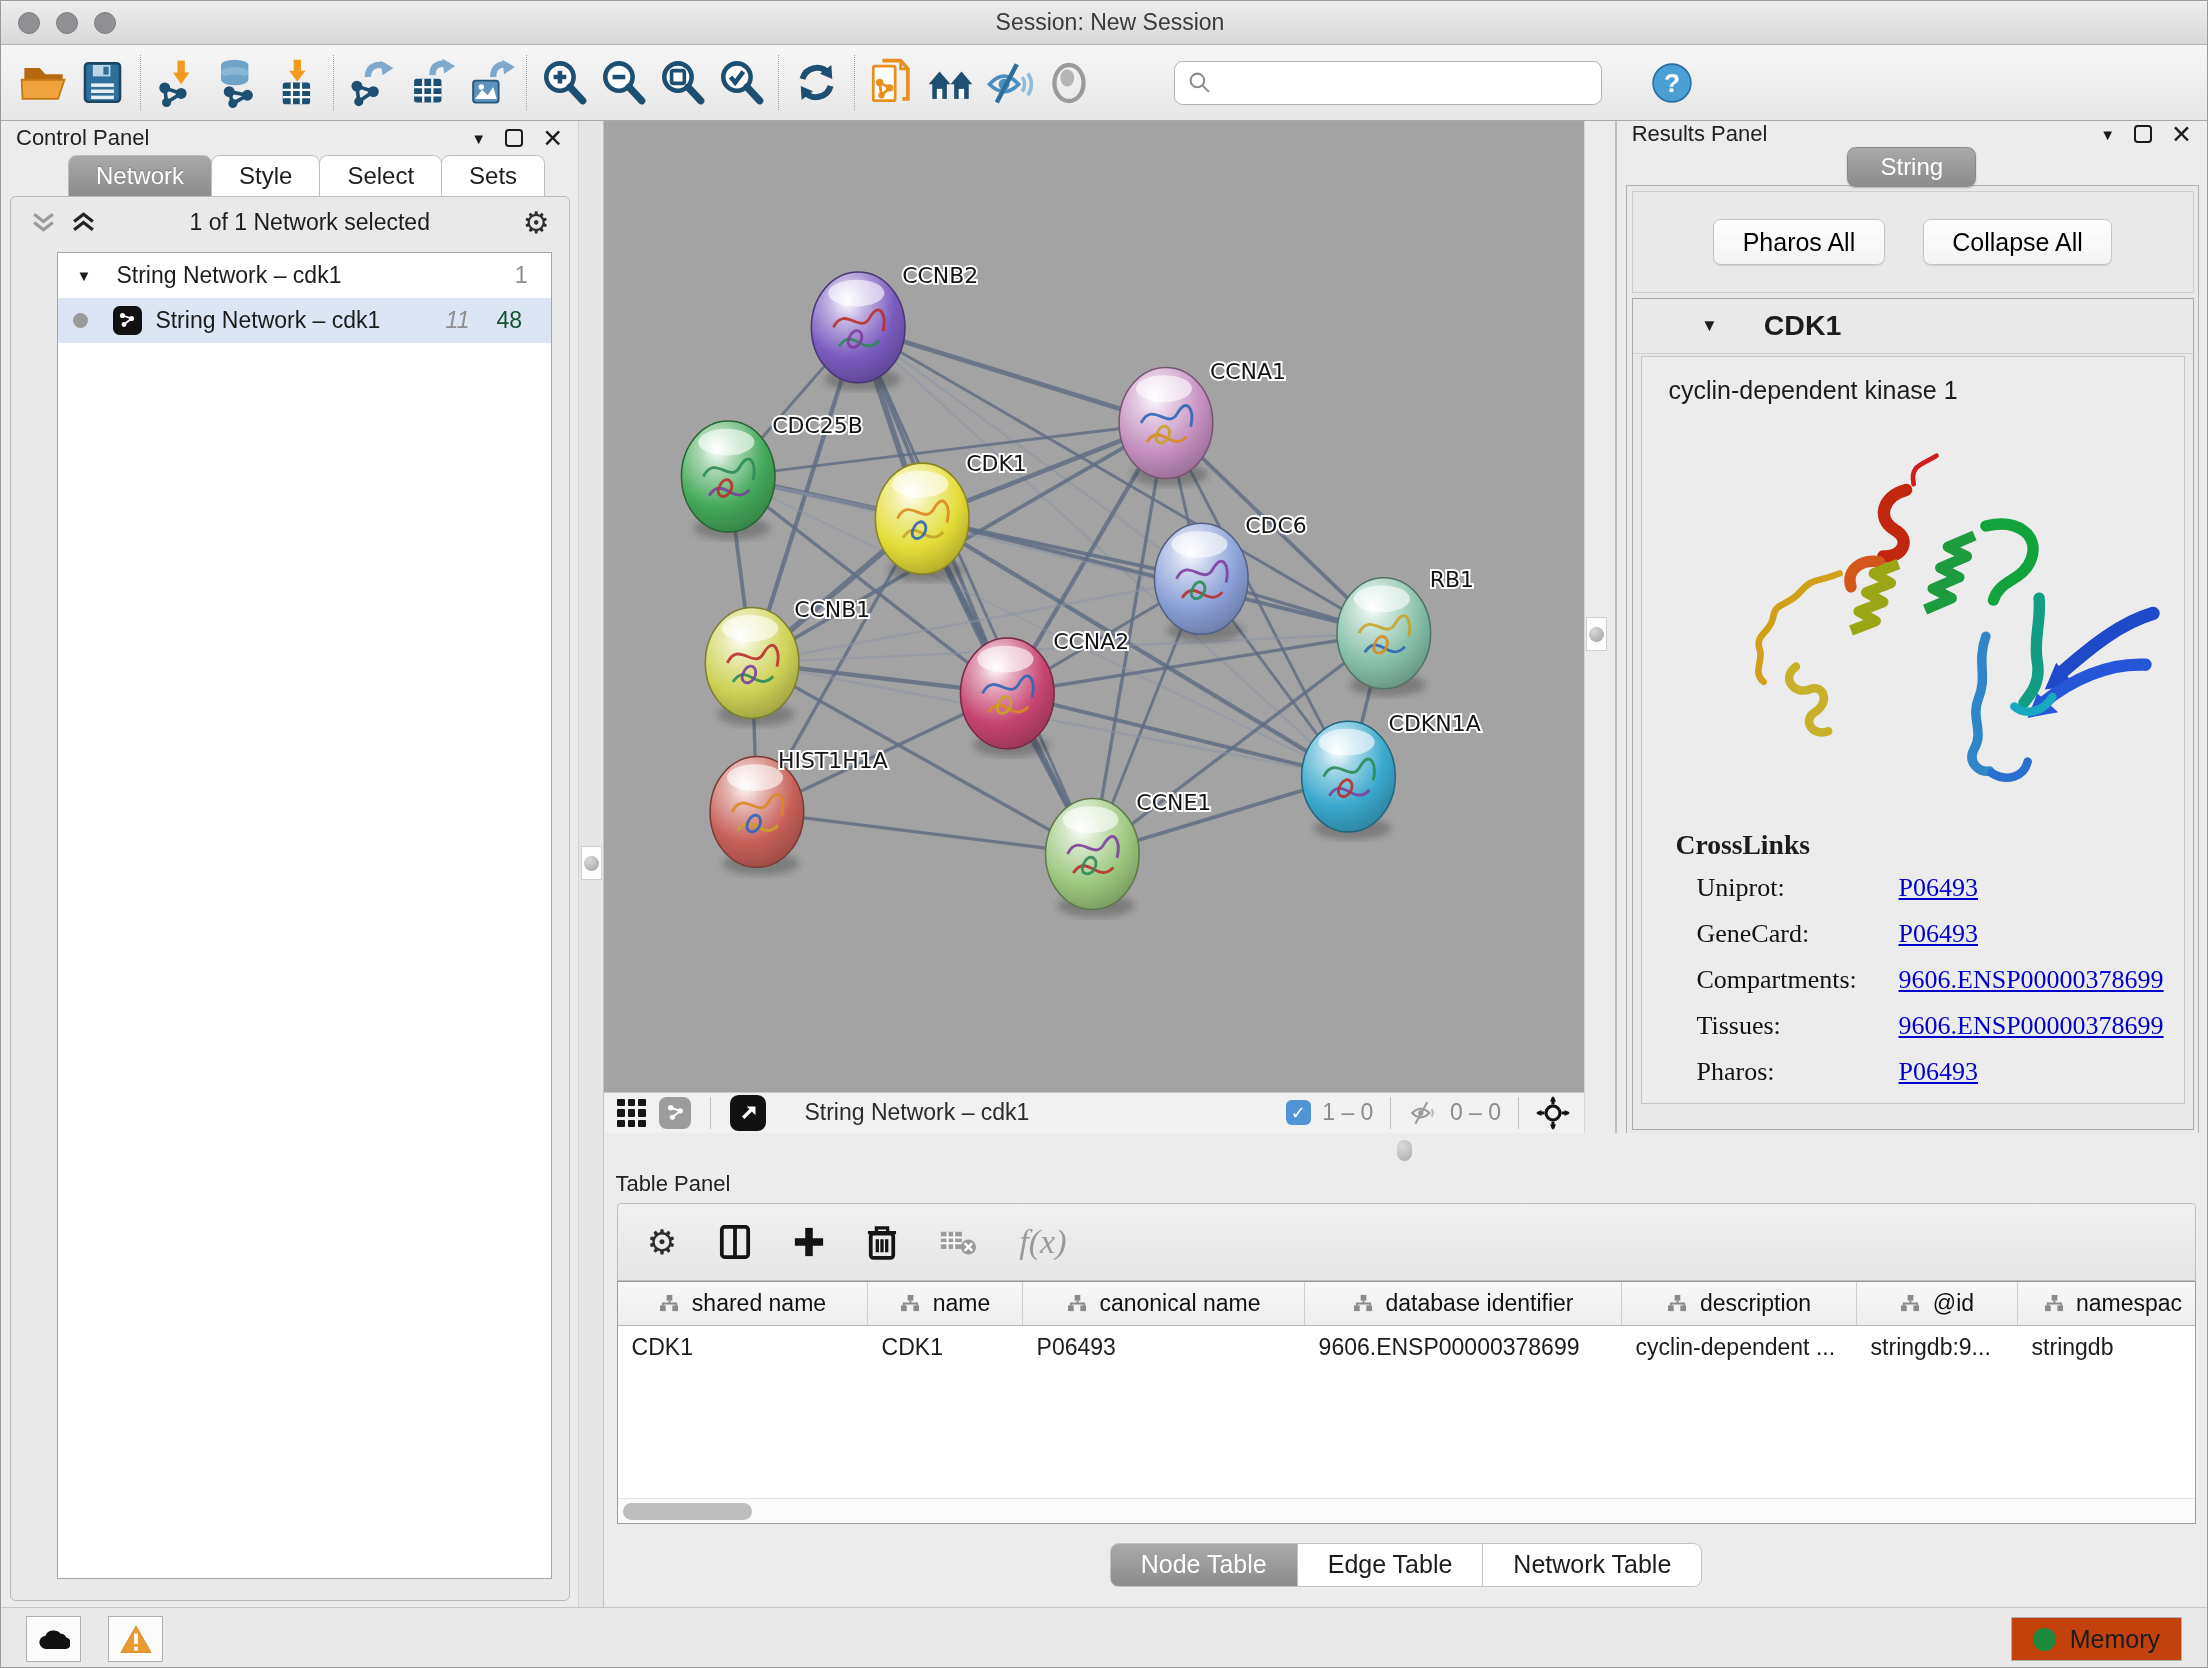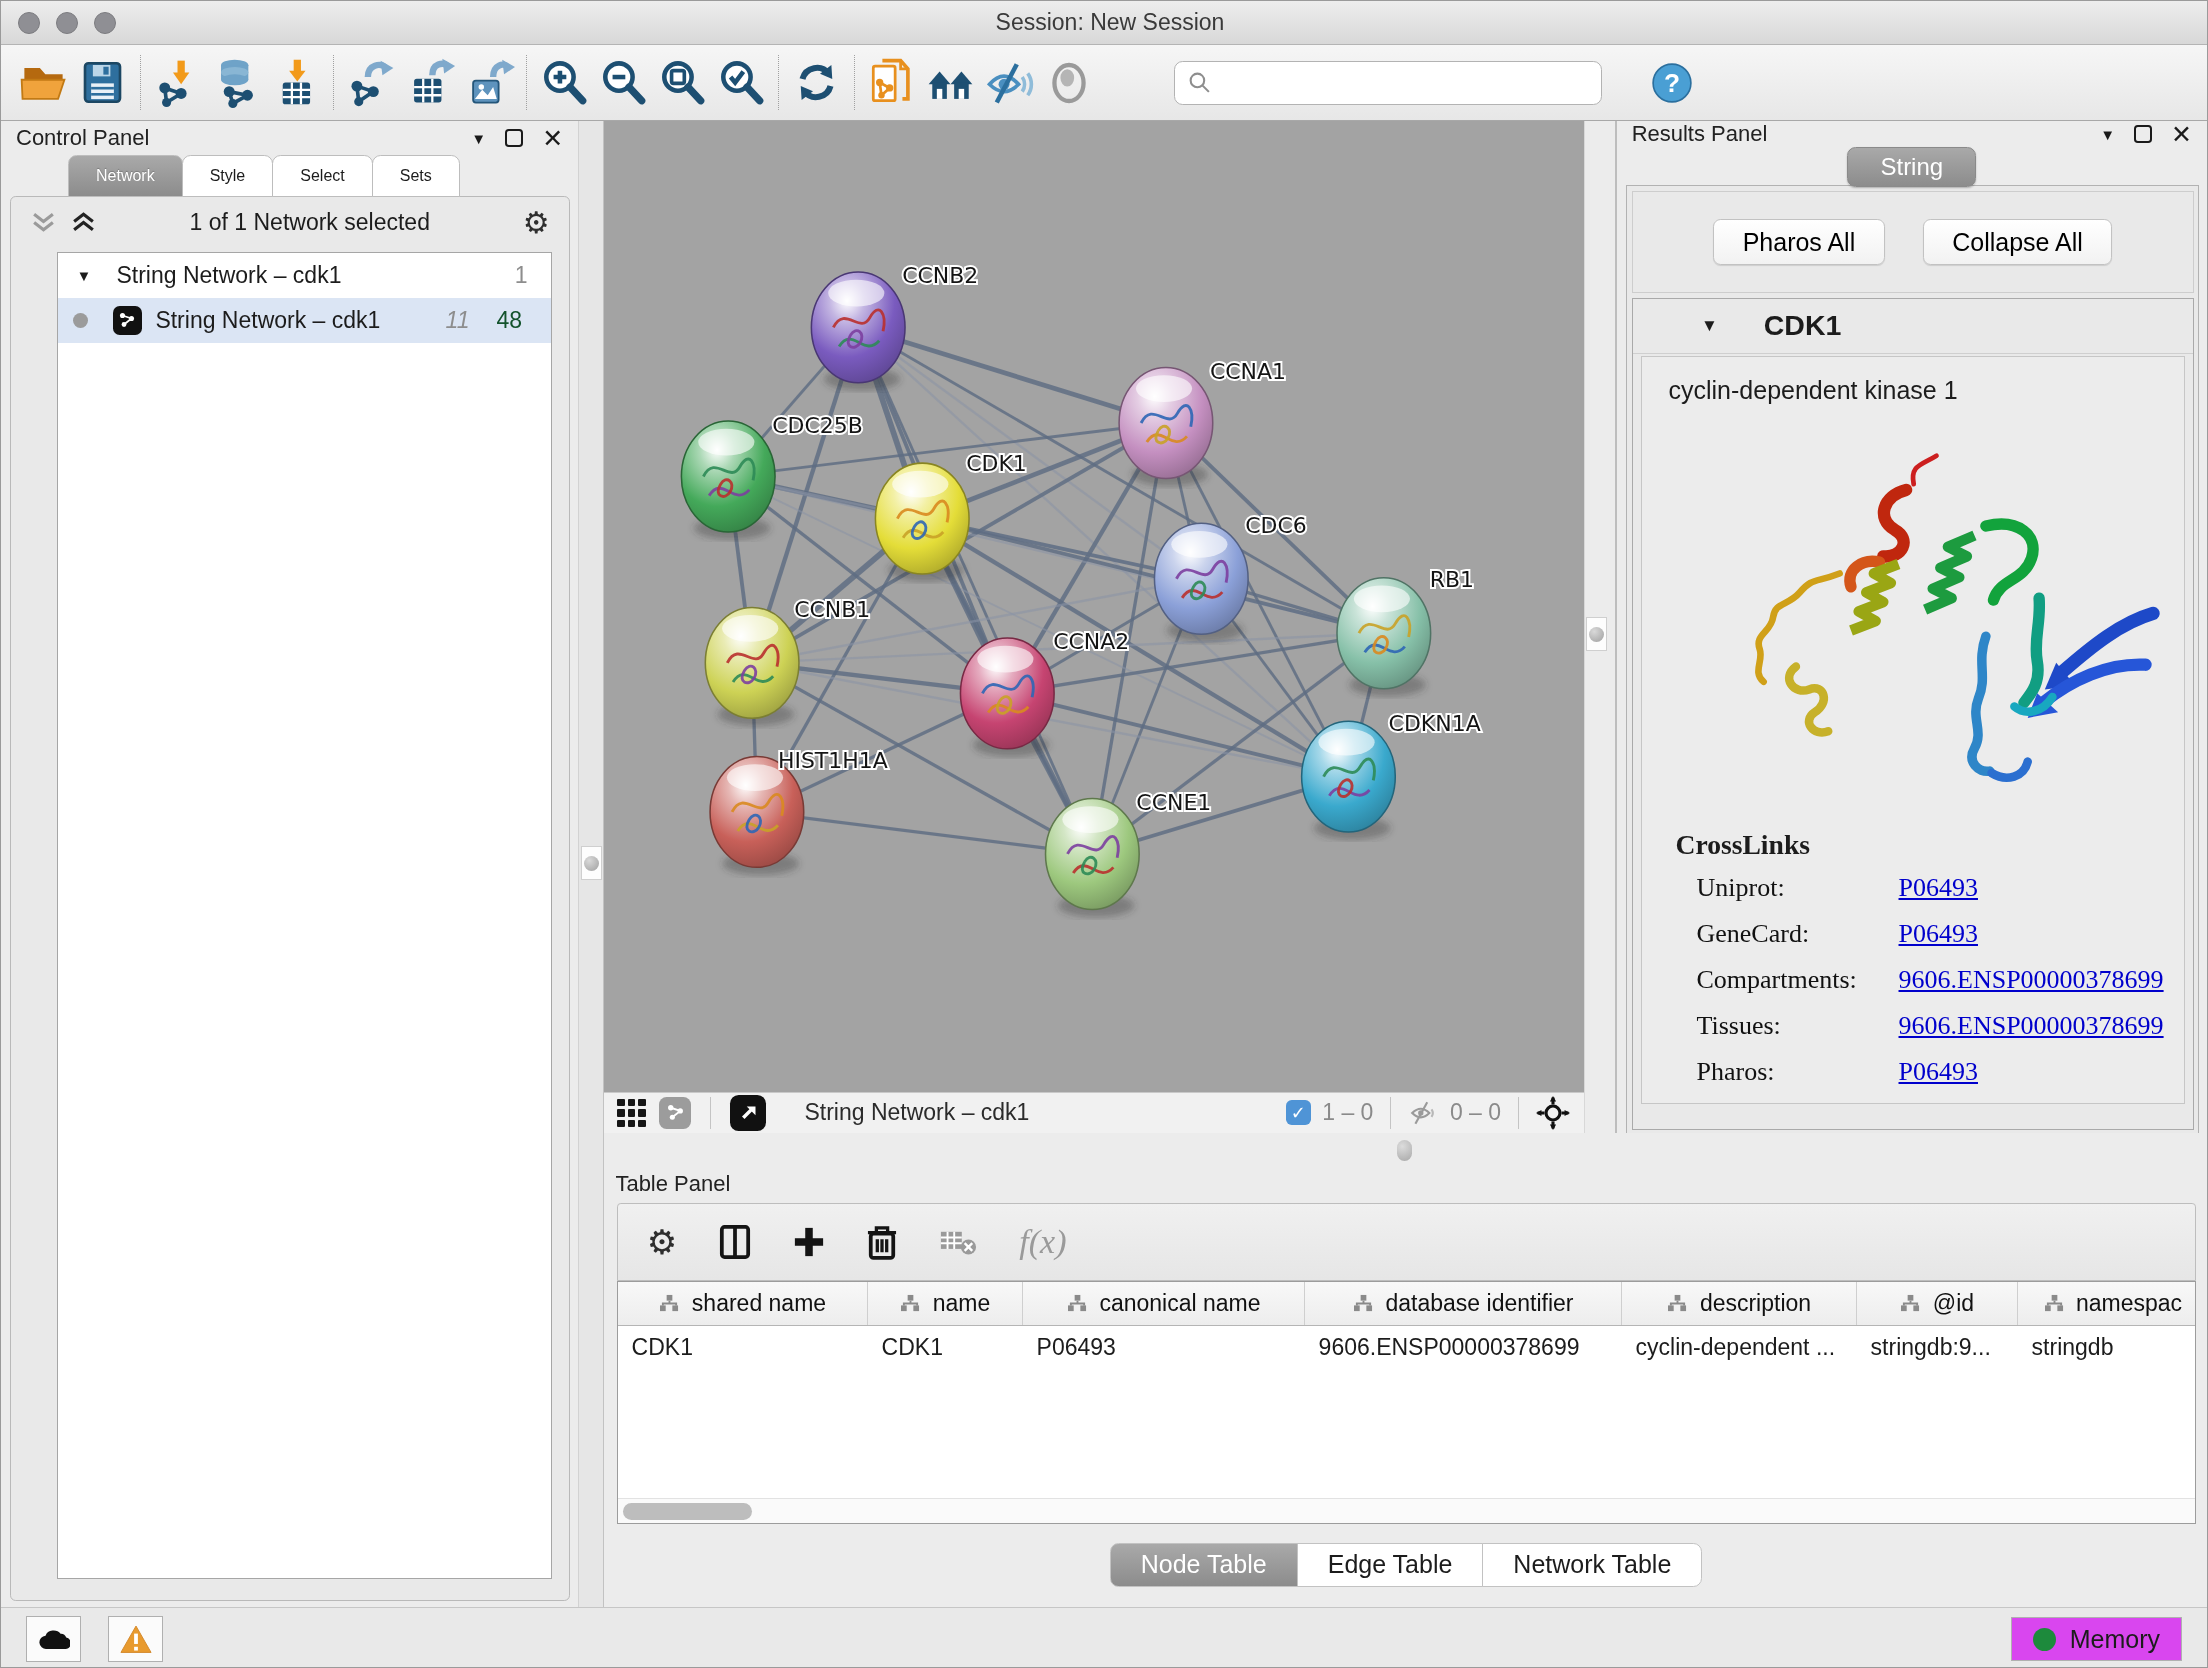"Network" .tab { font-size: 16px -> 24px }
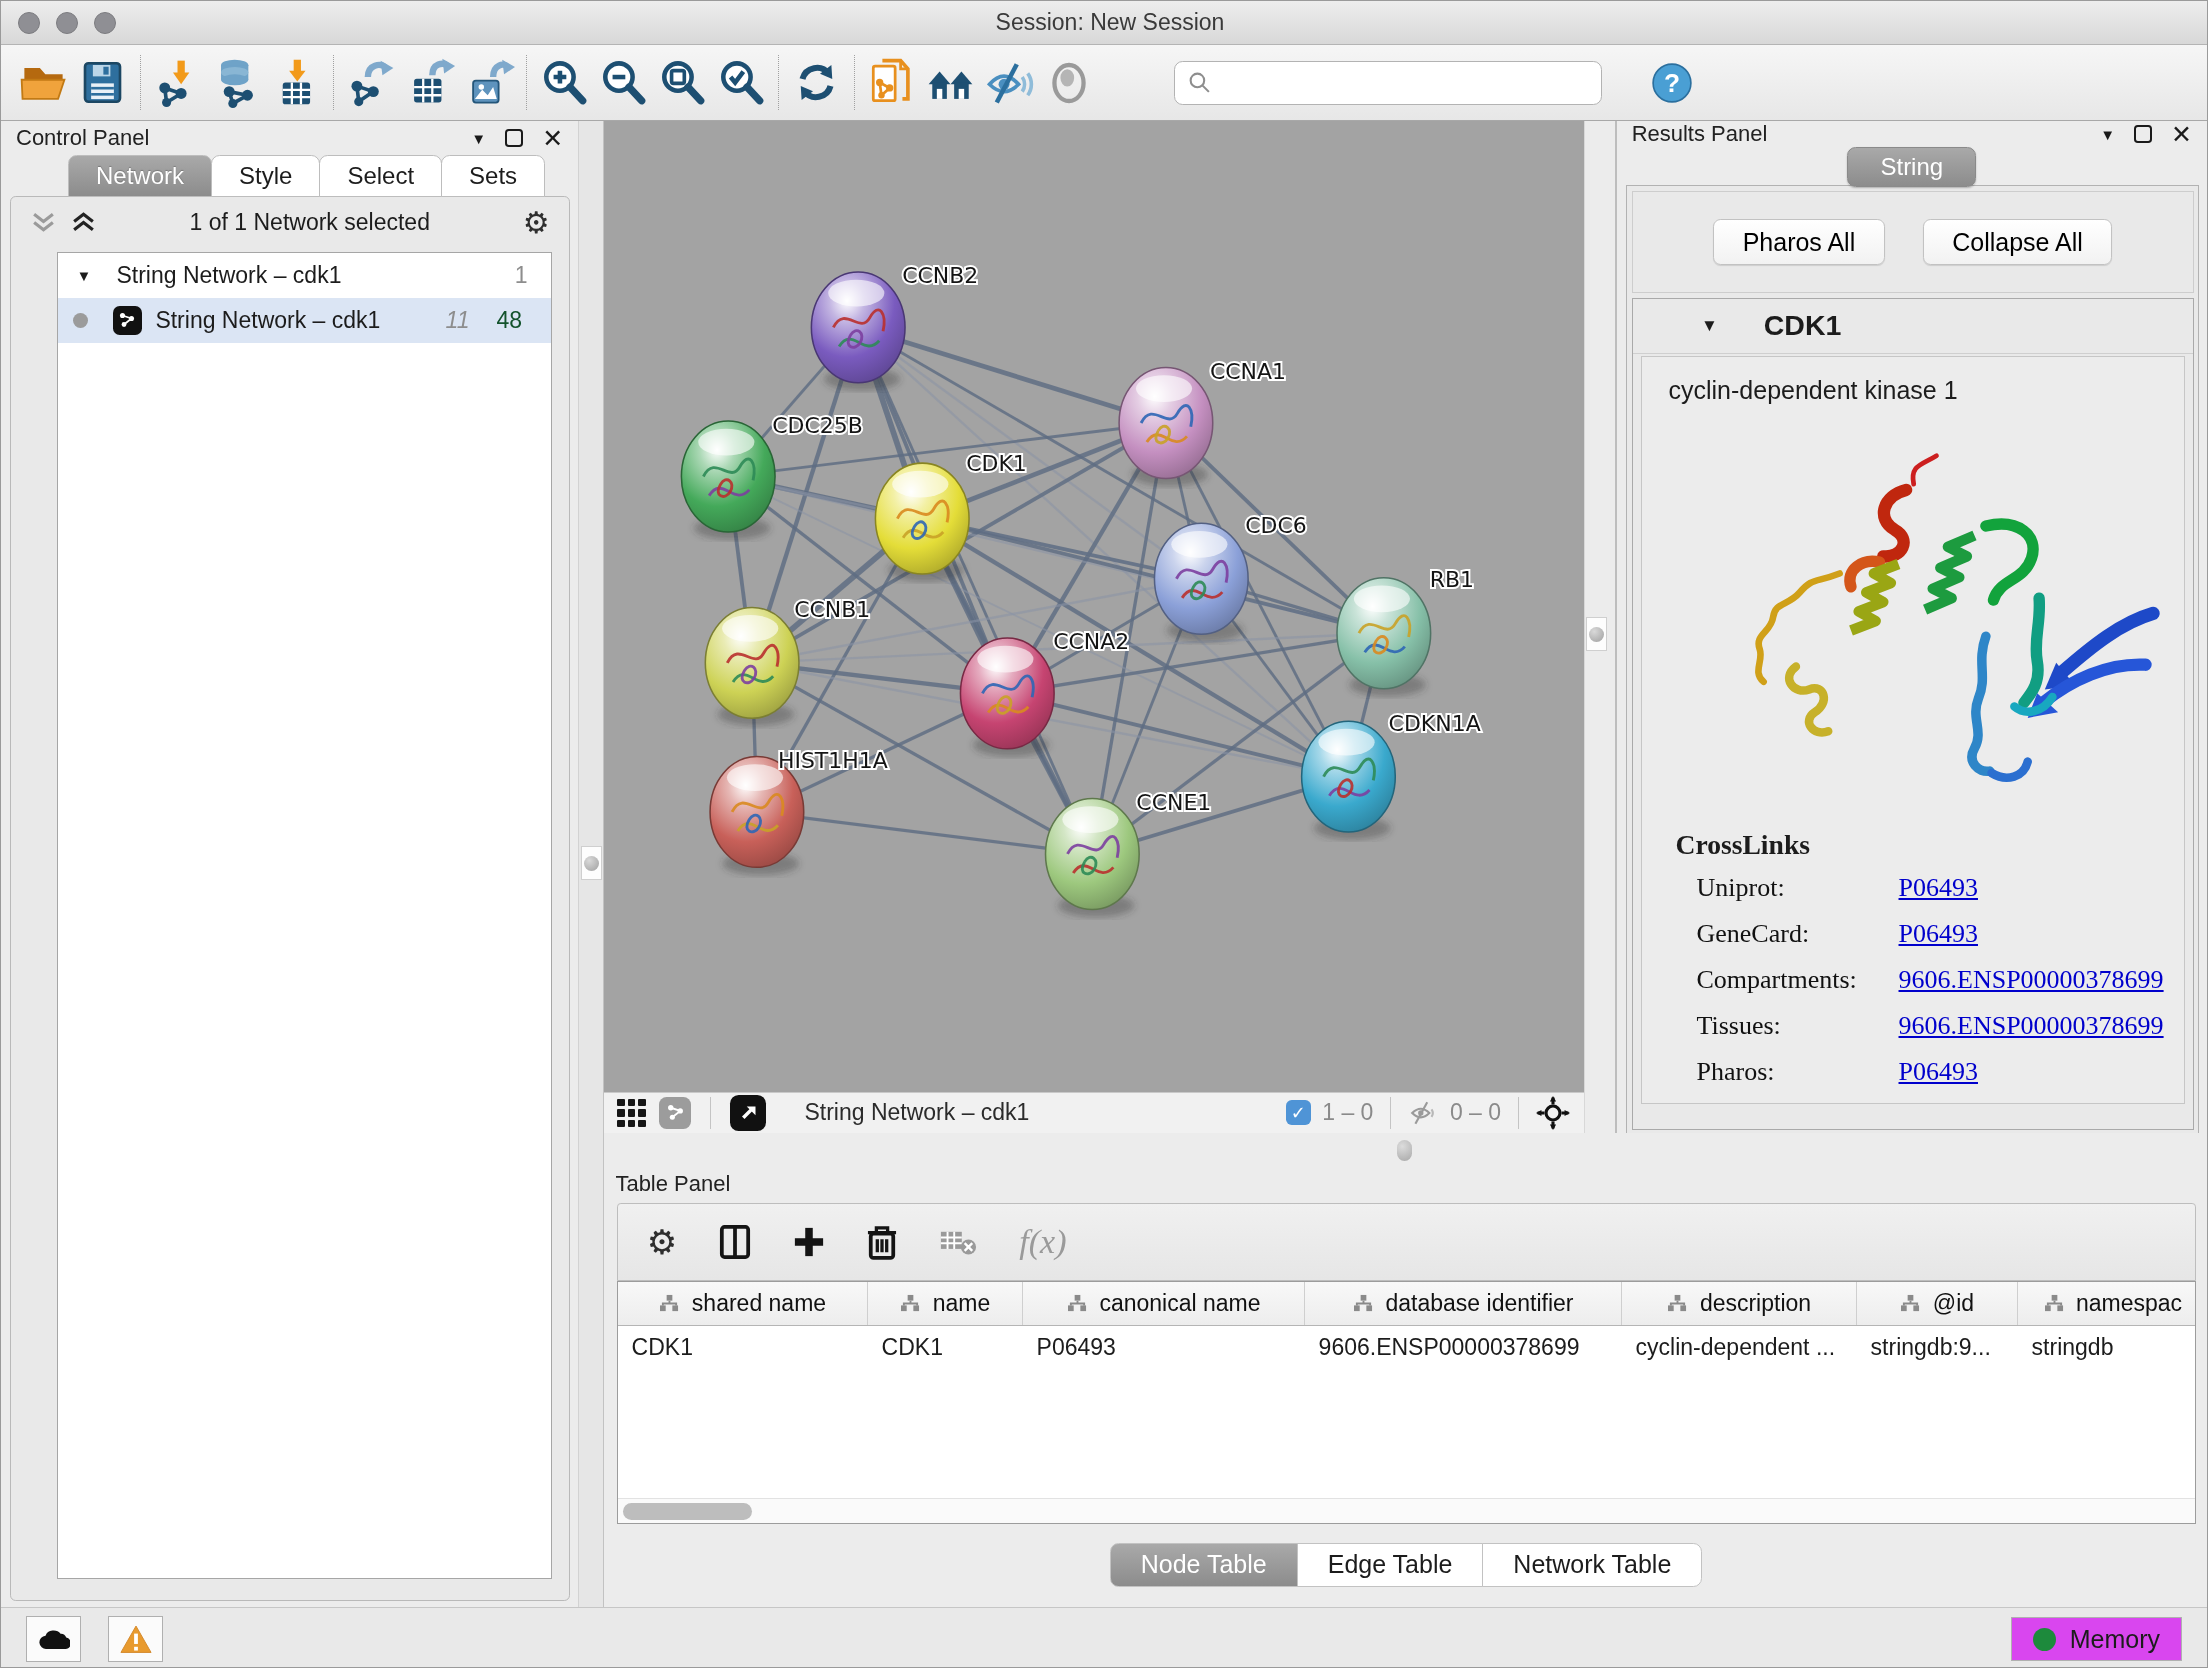"Memory" .membtn { background: #d946ef -> #c2410c }
